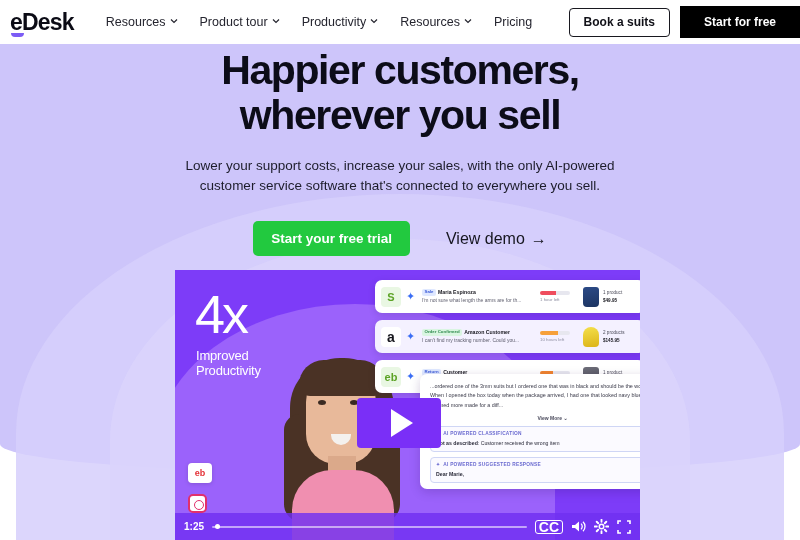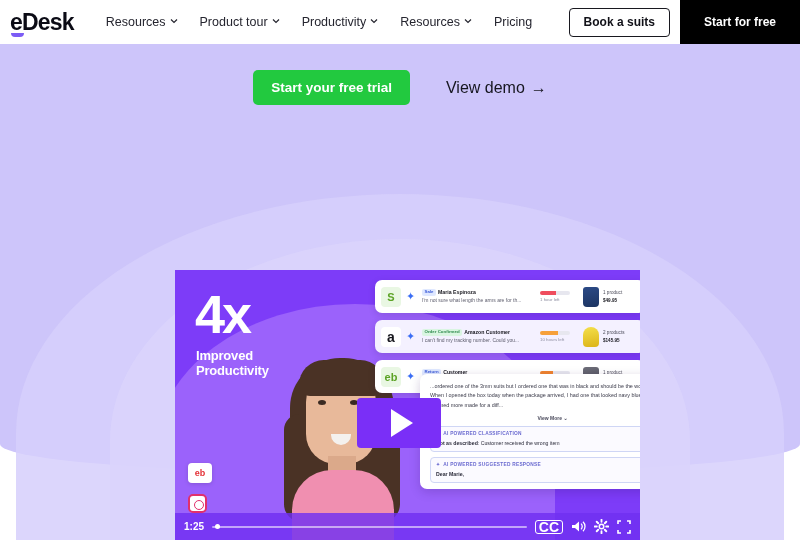"Start for free" .btn-free { height: 44px -> 32px }
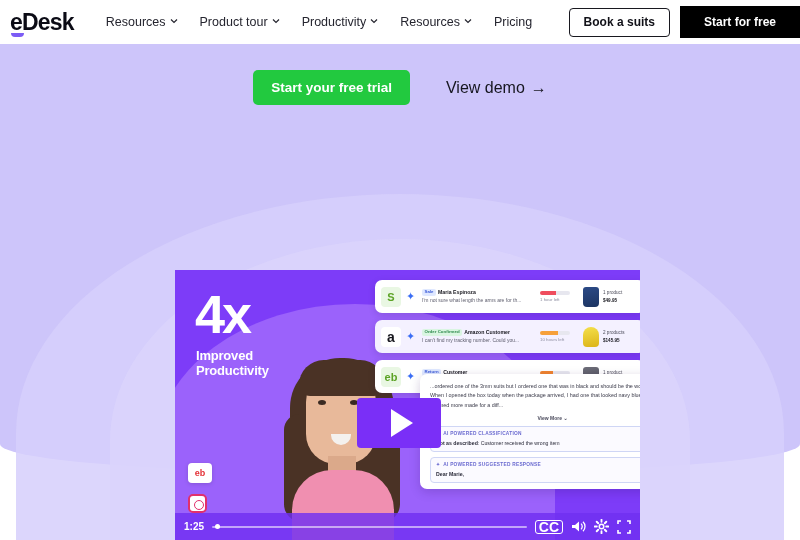"Happier customers," h1.hero-title { html: none -> <h1> <span>Happier customers,</span> <span>wherever you sell</span> </h1> }
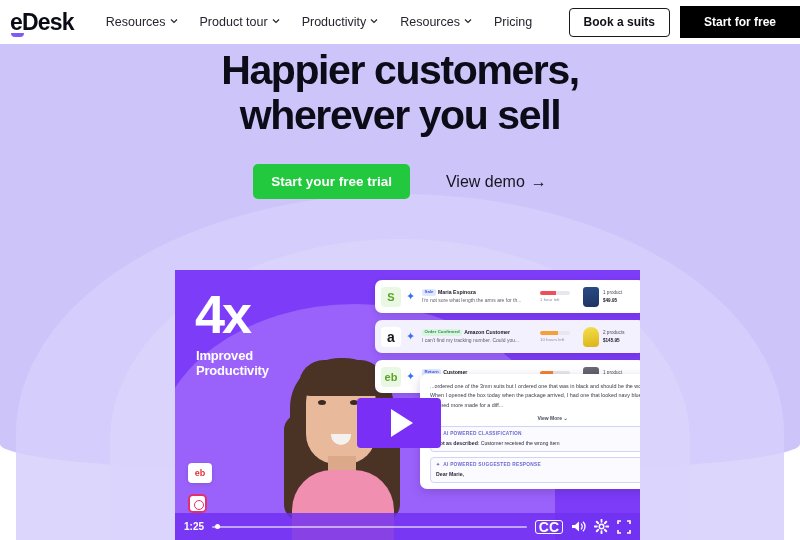"Lower your support costs, increase" p.hero-sub { html: none -> <p> <span>Lower your support costs, increase your sales, with the only AI-powered</span> <span>customer service software that's connected to everywhere you sell.</span> </p> }
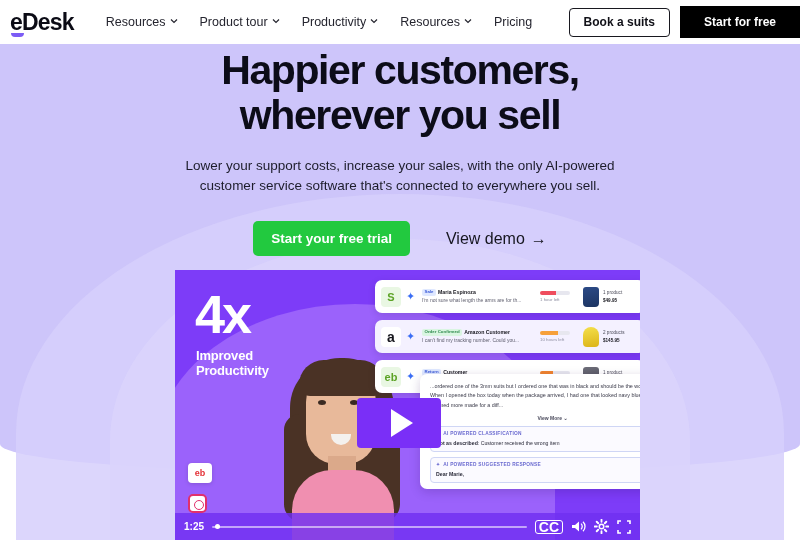"4x" .vid-4x { font-weight: 700 -> 400 }
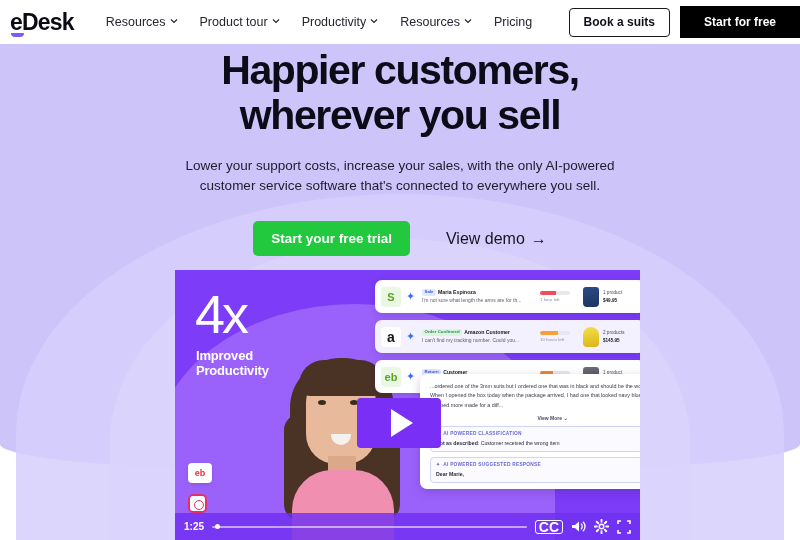"Improved" .vid-cap { font-weight: 700 -> 400 }
